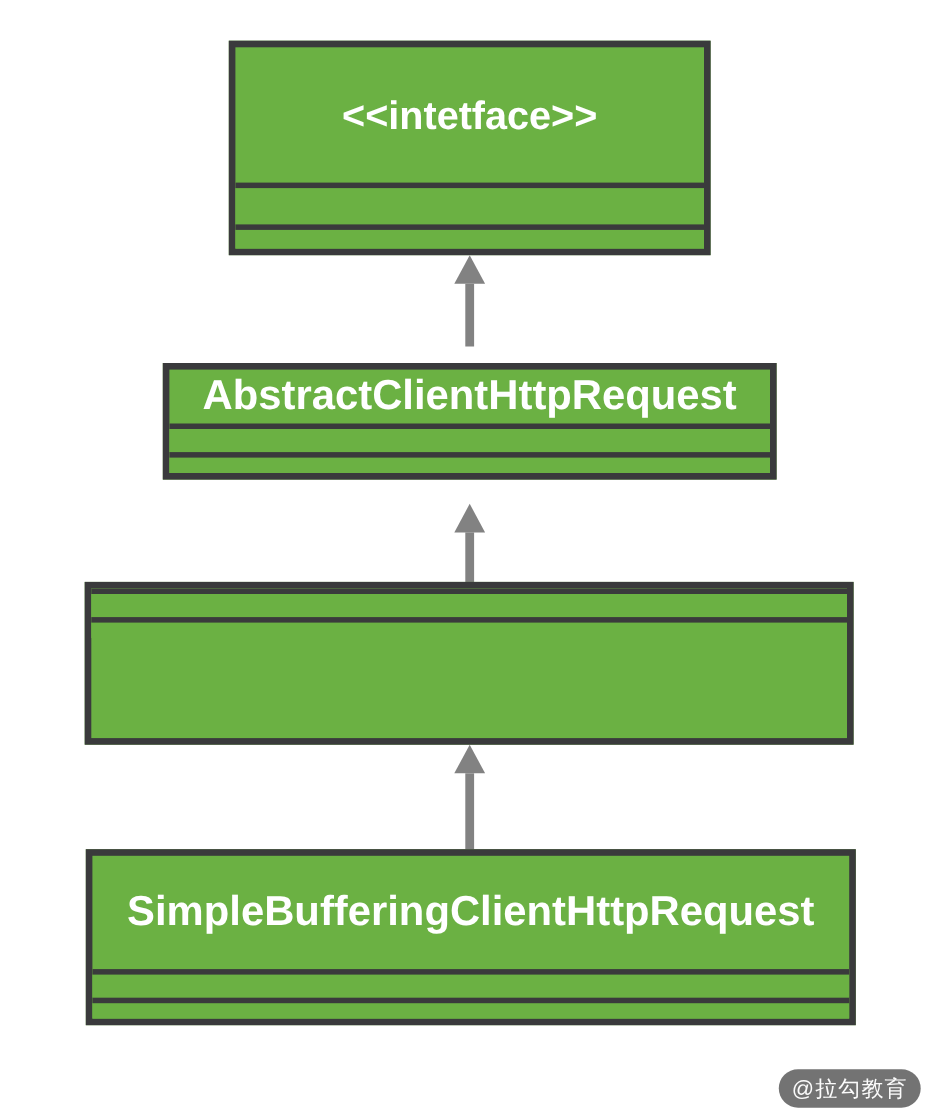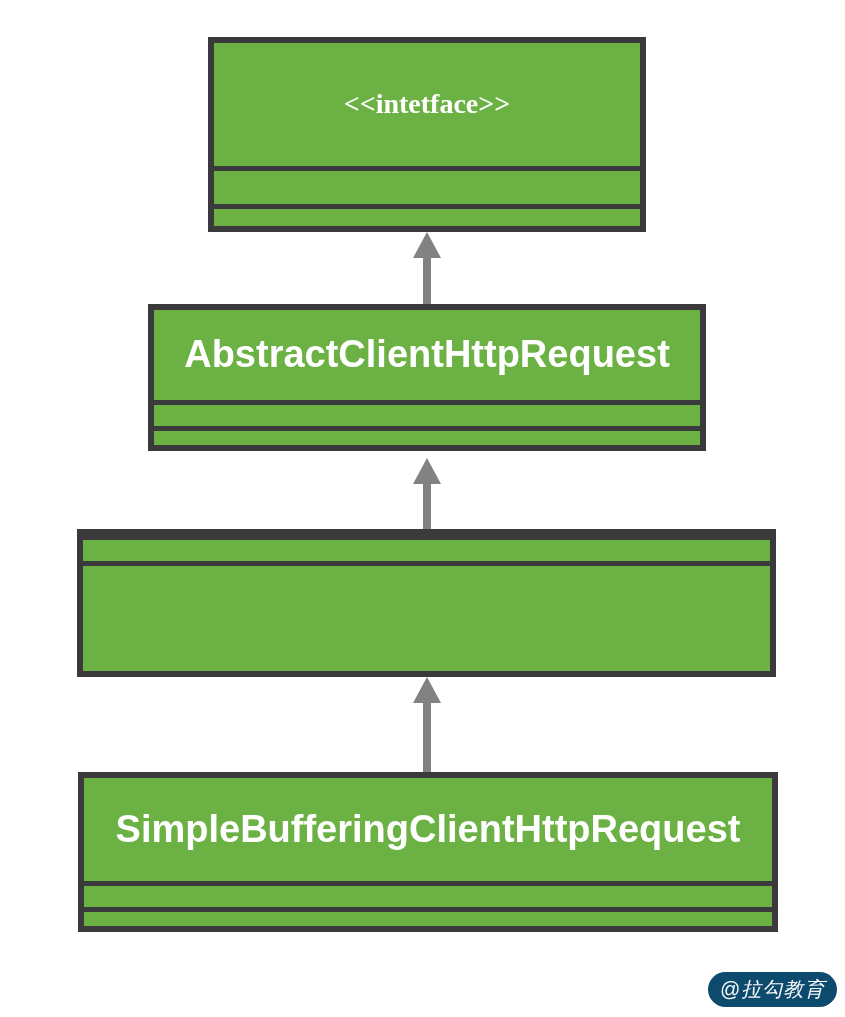"<<intetface>>" .stereotype { font-family: Liberation Serif, serif -> none; font-size: 28px -> 36px }
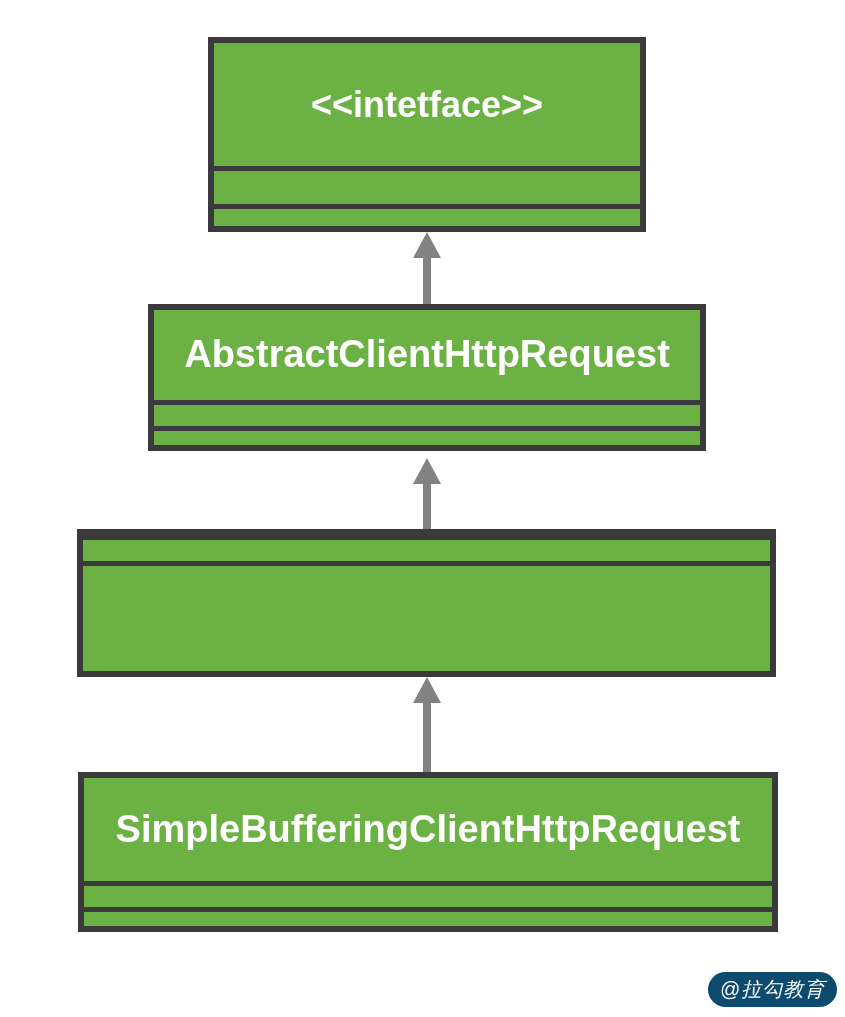"AbstractClientHttpRequest" div.class-box { height: 147px -> 106px; top: 304px -> 330px }
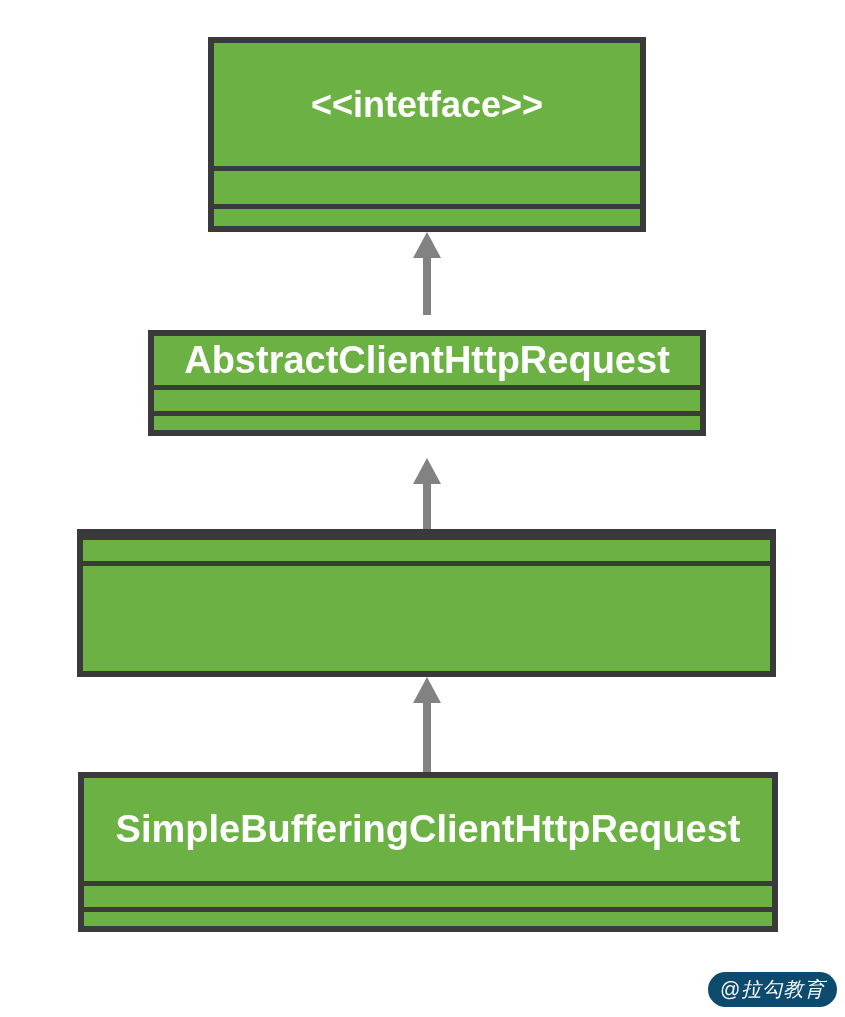"@拉勾教育" .watermark { background: #0c4a6e -> #737373; font-style: italic -> none }
